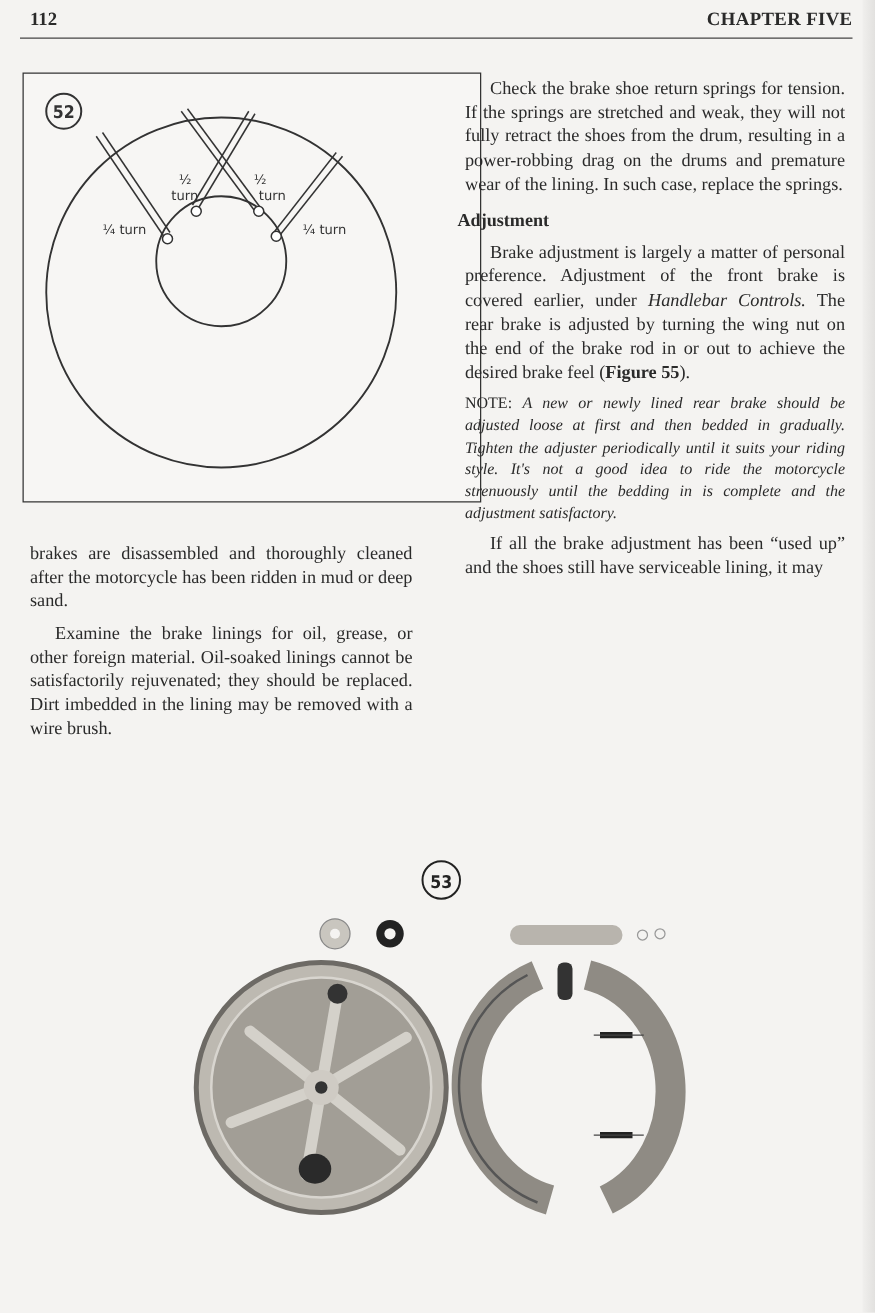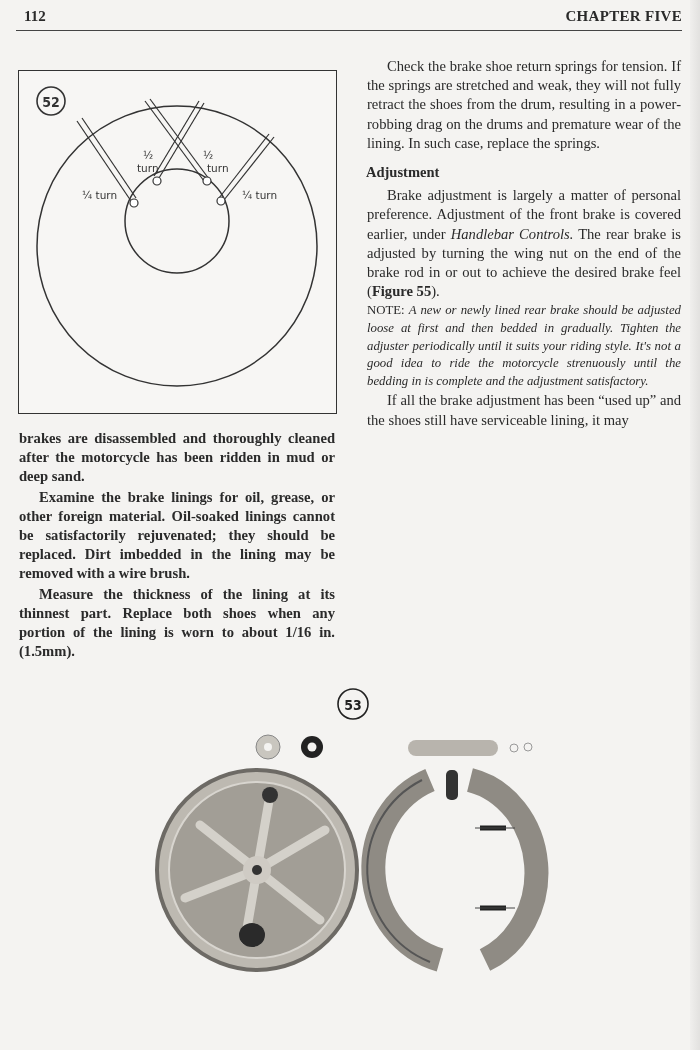"Check the brake shoe return" .col p { margin: 1px -> 6px }
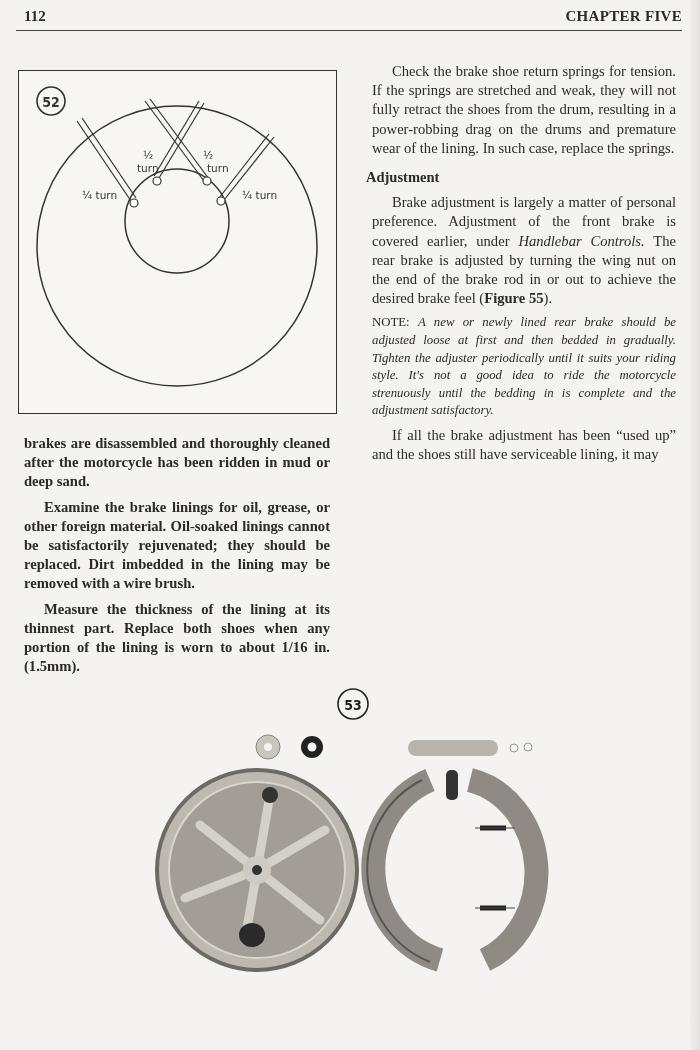"52" .fig52 { padding-left: none -> 48px; top: 70px -> 58px }
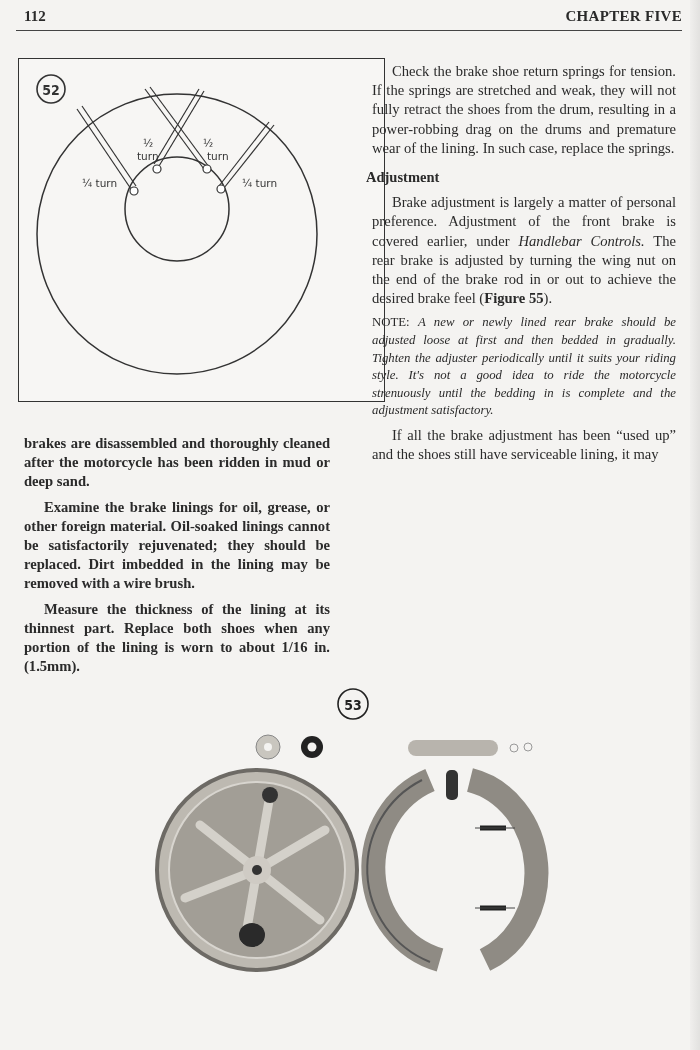"brakes are disassembled and thoroughly" div.col { font-weight: bold -> none }
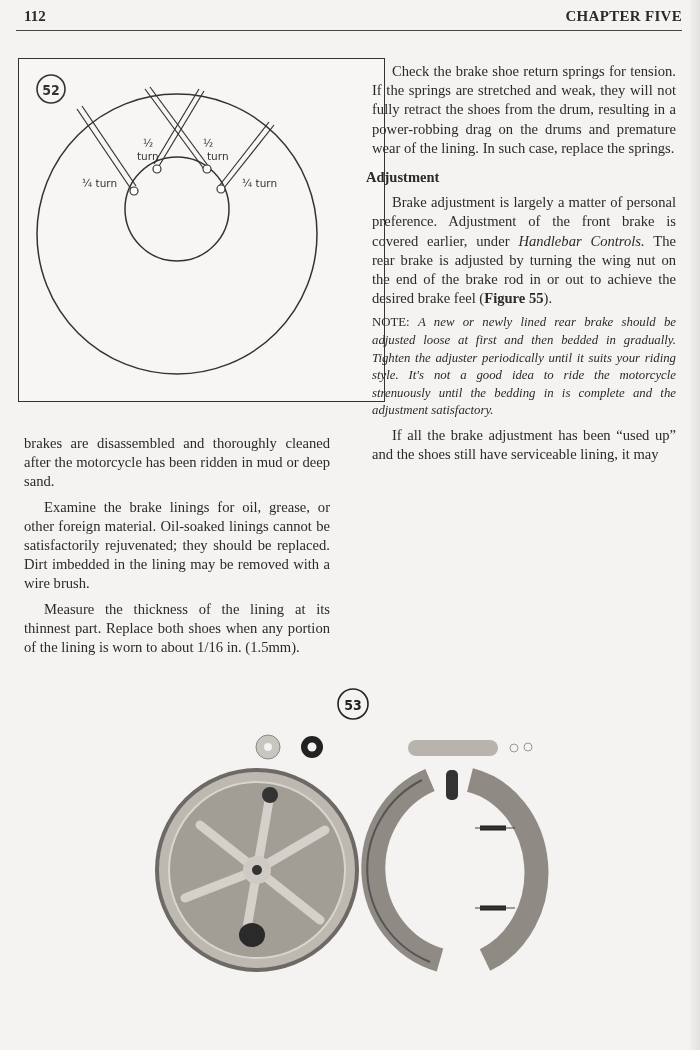"Measure the thickness of the" p.ind { html: <p>Measure the thickness of the lining at its thinnest part. Replace both shoes when any portion of the lining is worn to about 1/16 in. (1.5mm).</p> -> none }
